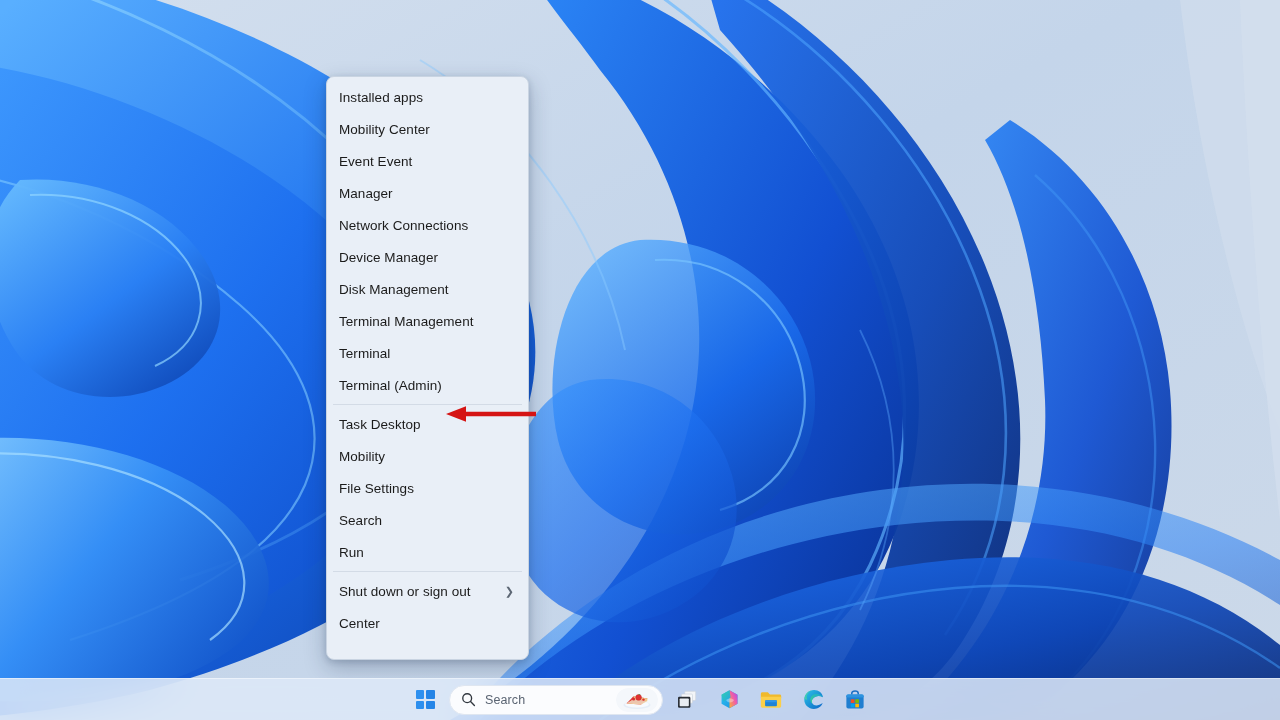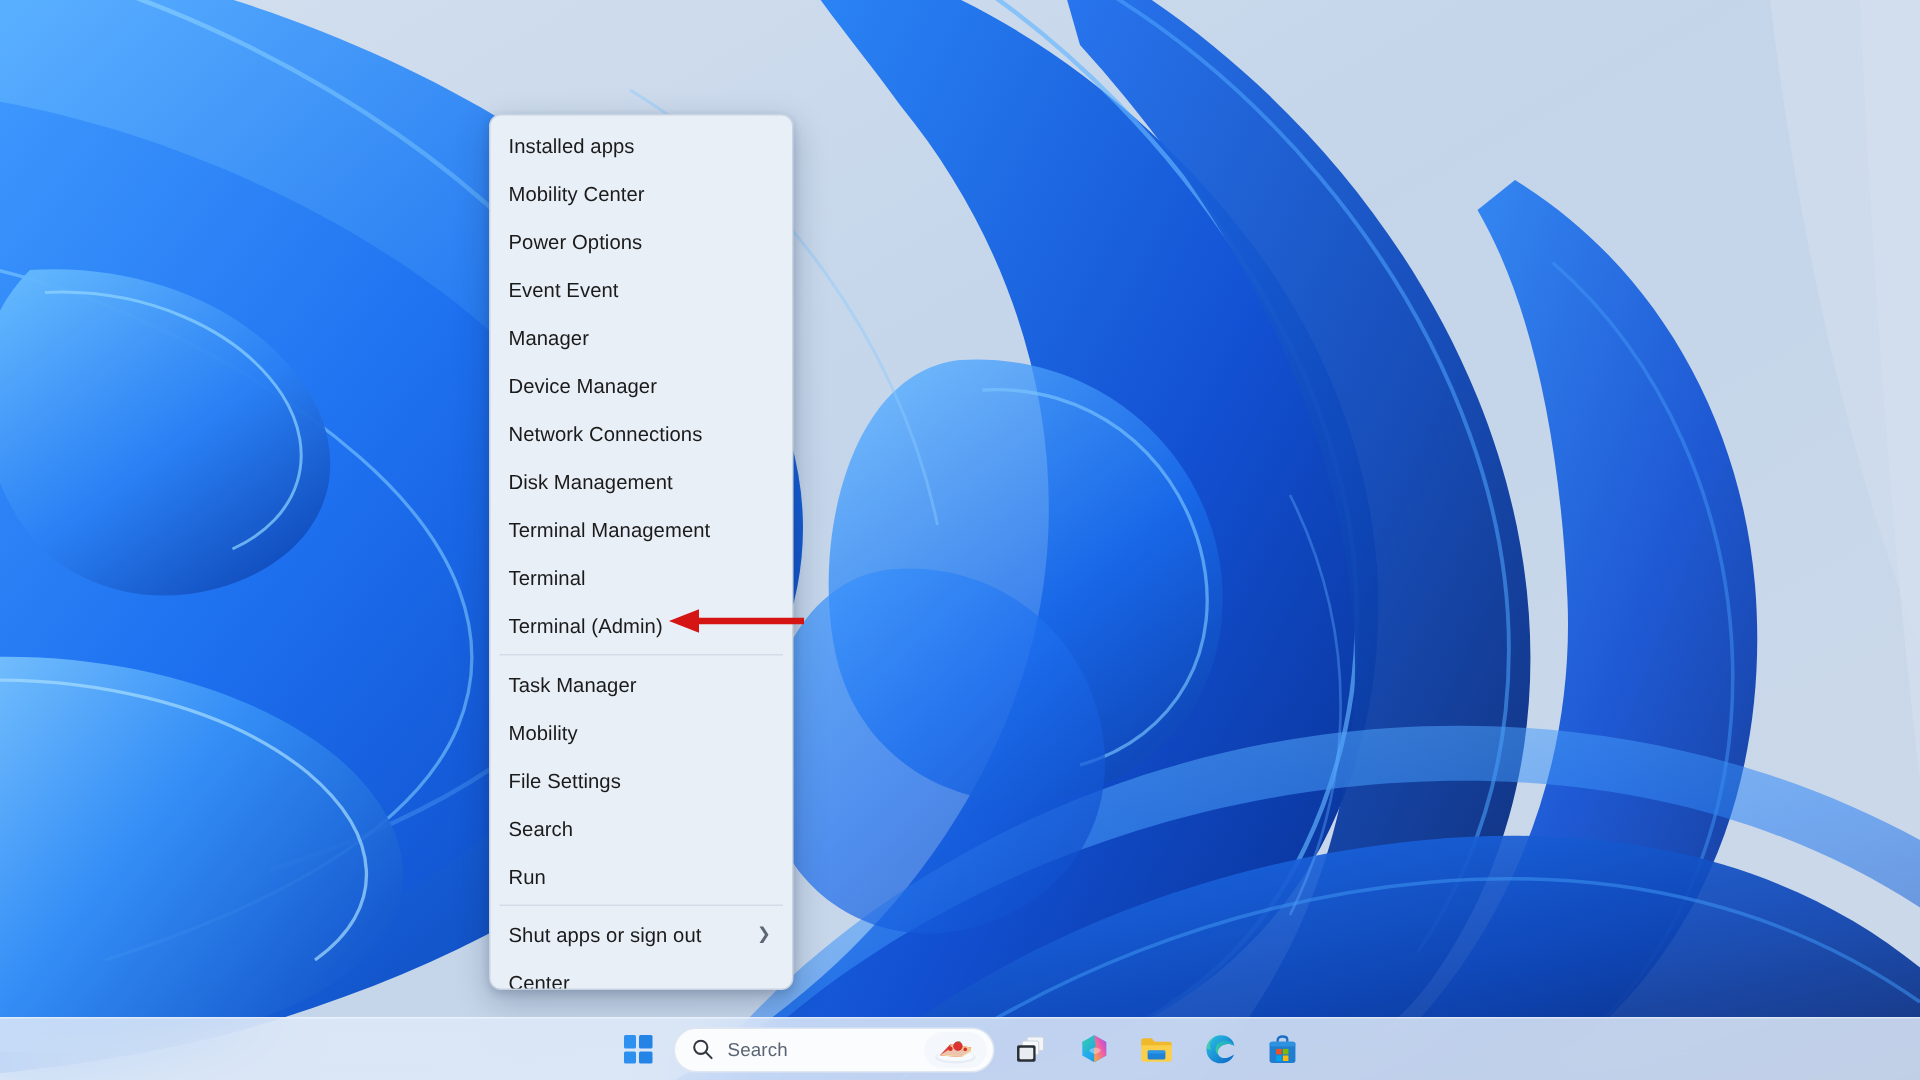"Power Options" div.menu-item { html: <div> <span>Power Options</span> </div> -> none }
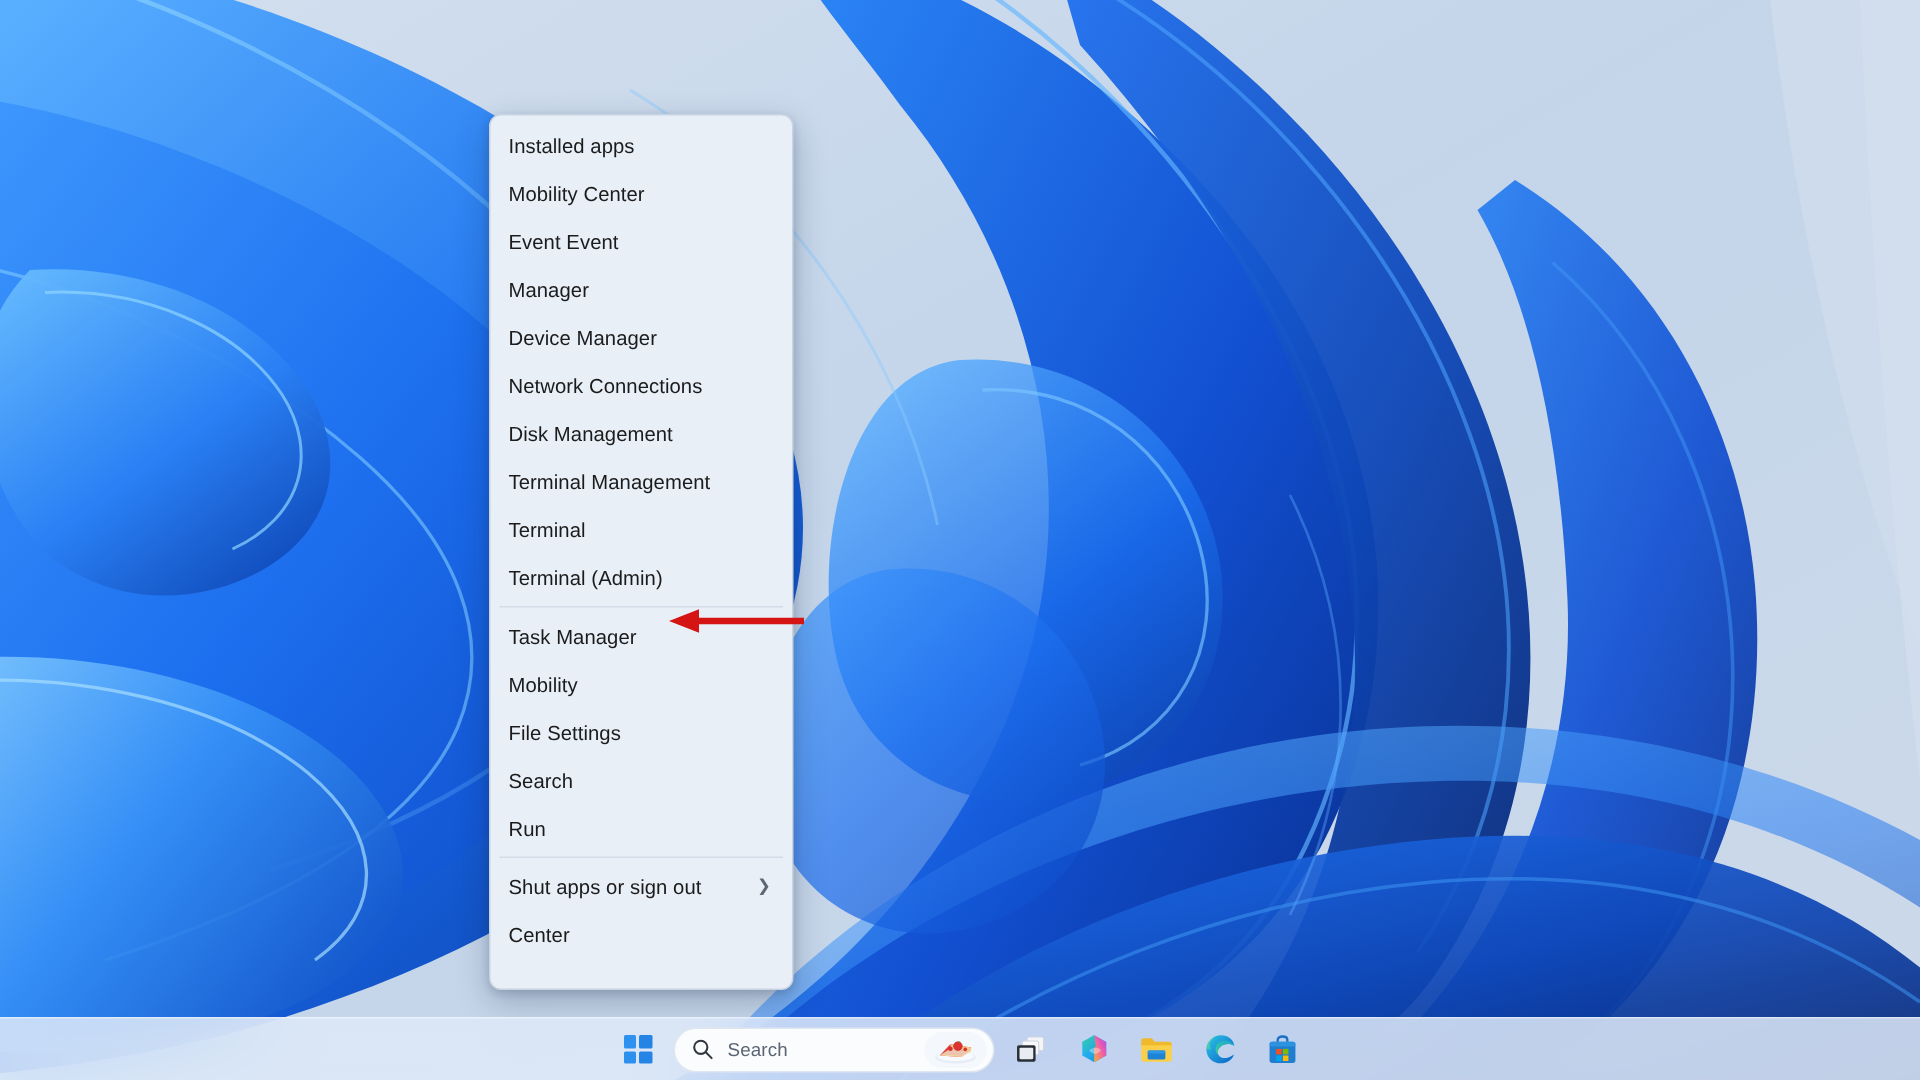"Device Manager" div.menu-item { order: before "Network Connections" -> after "Network Connections" }
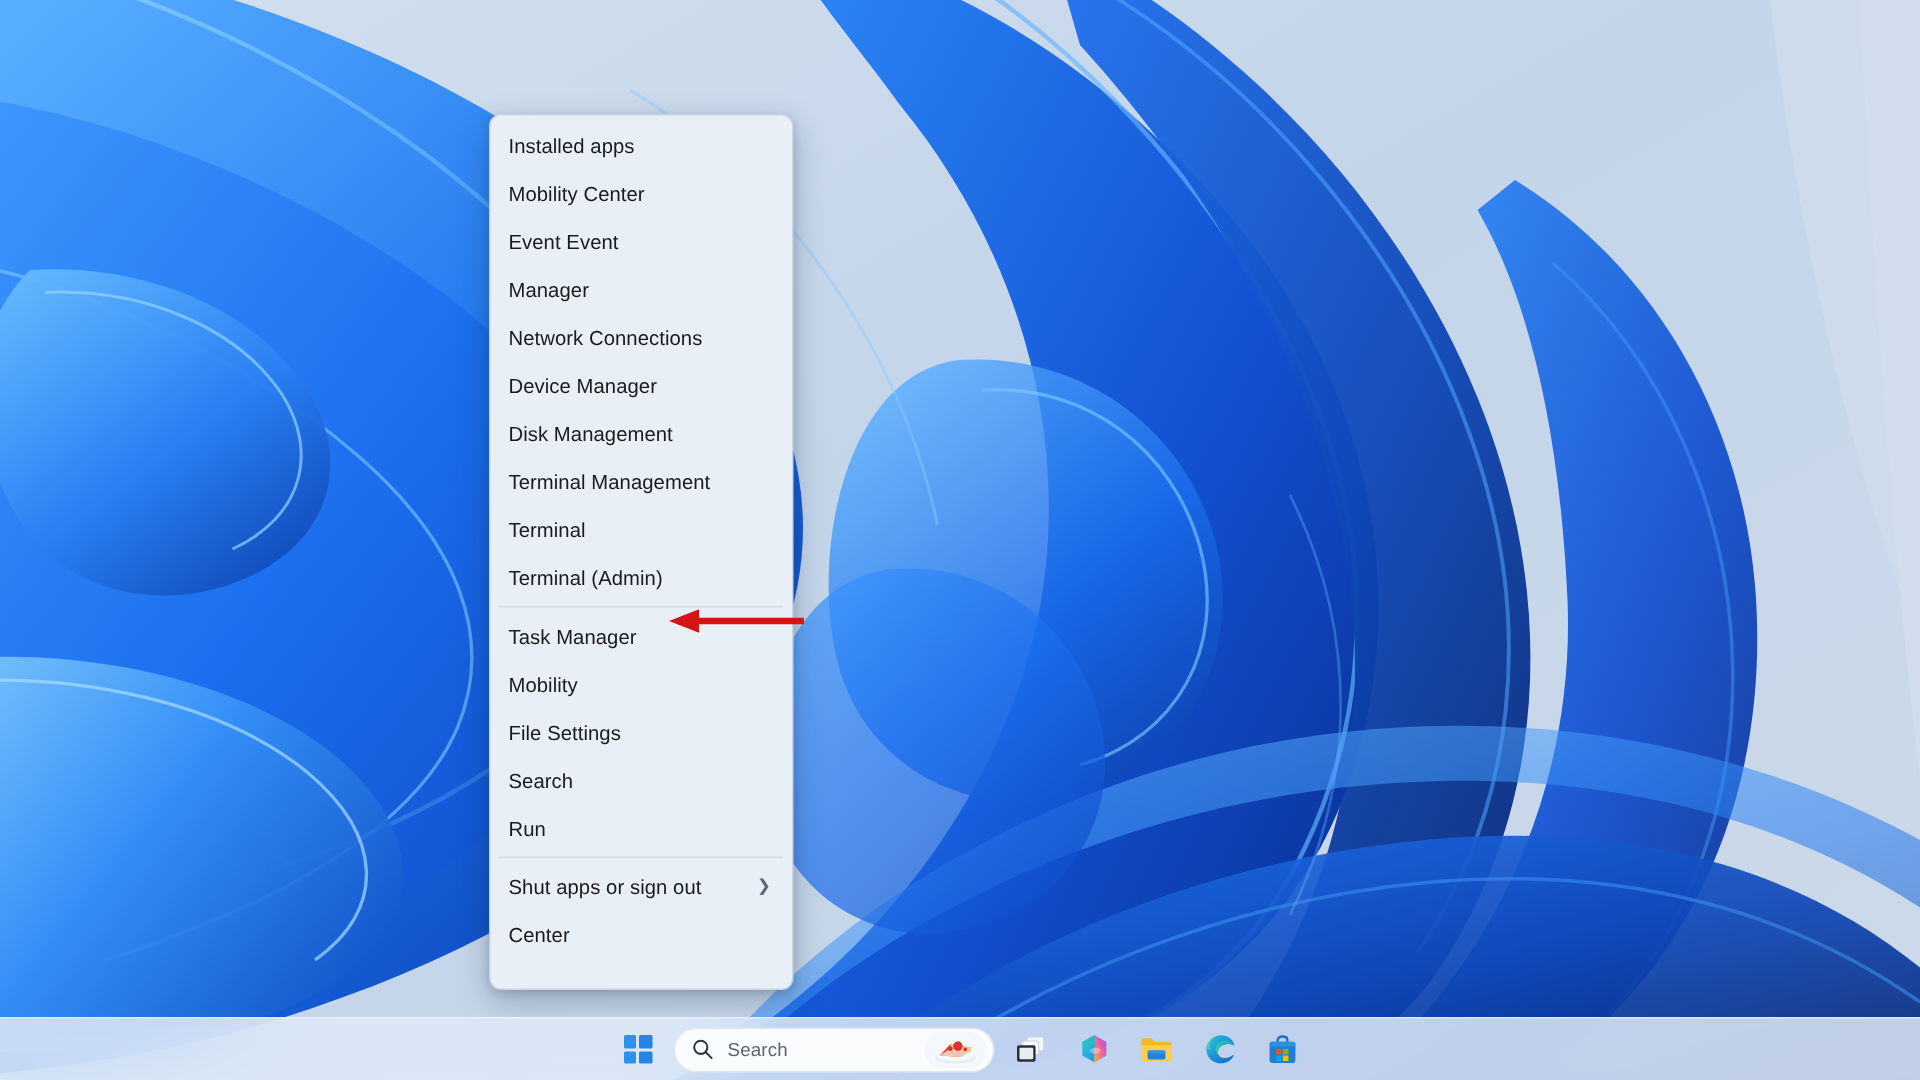"Task Manager" span.mi-label { text: Manager -> Desktop }
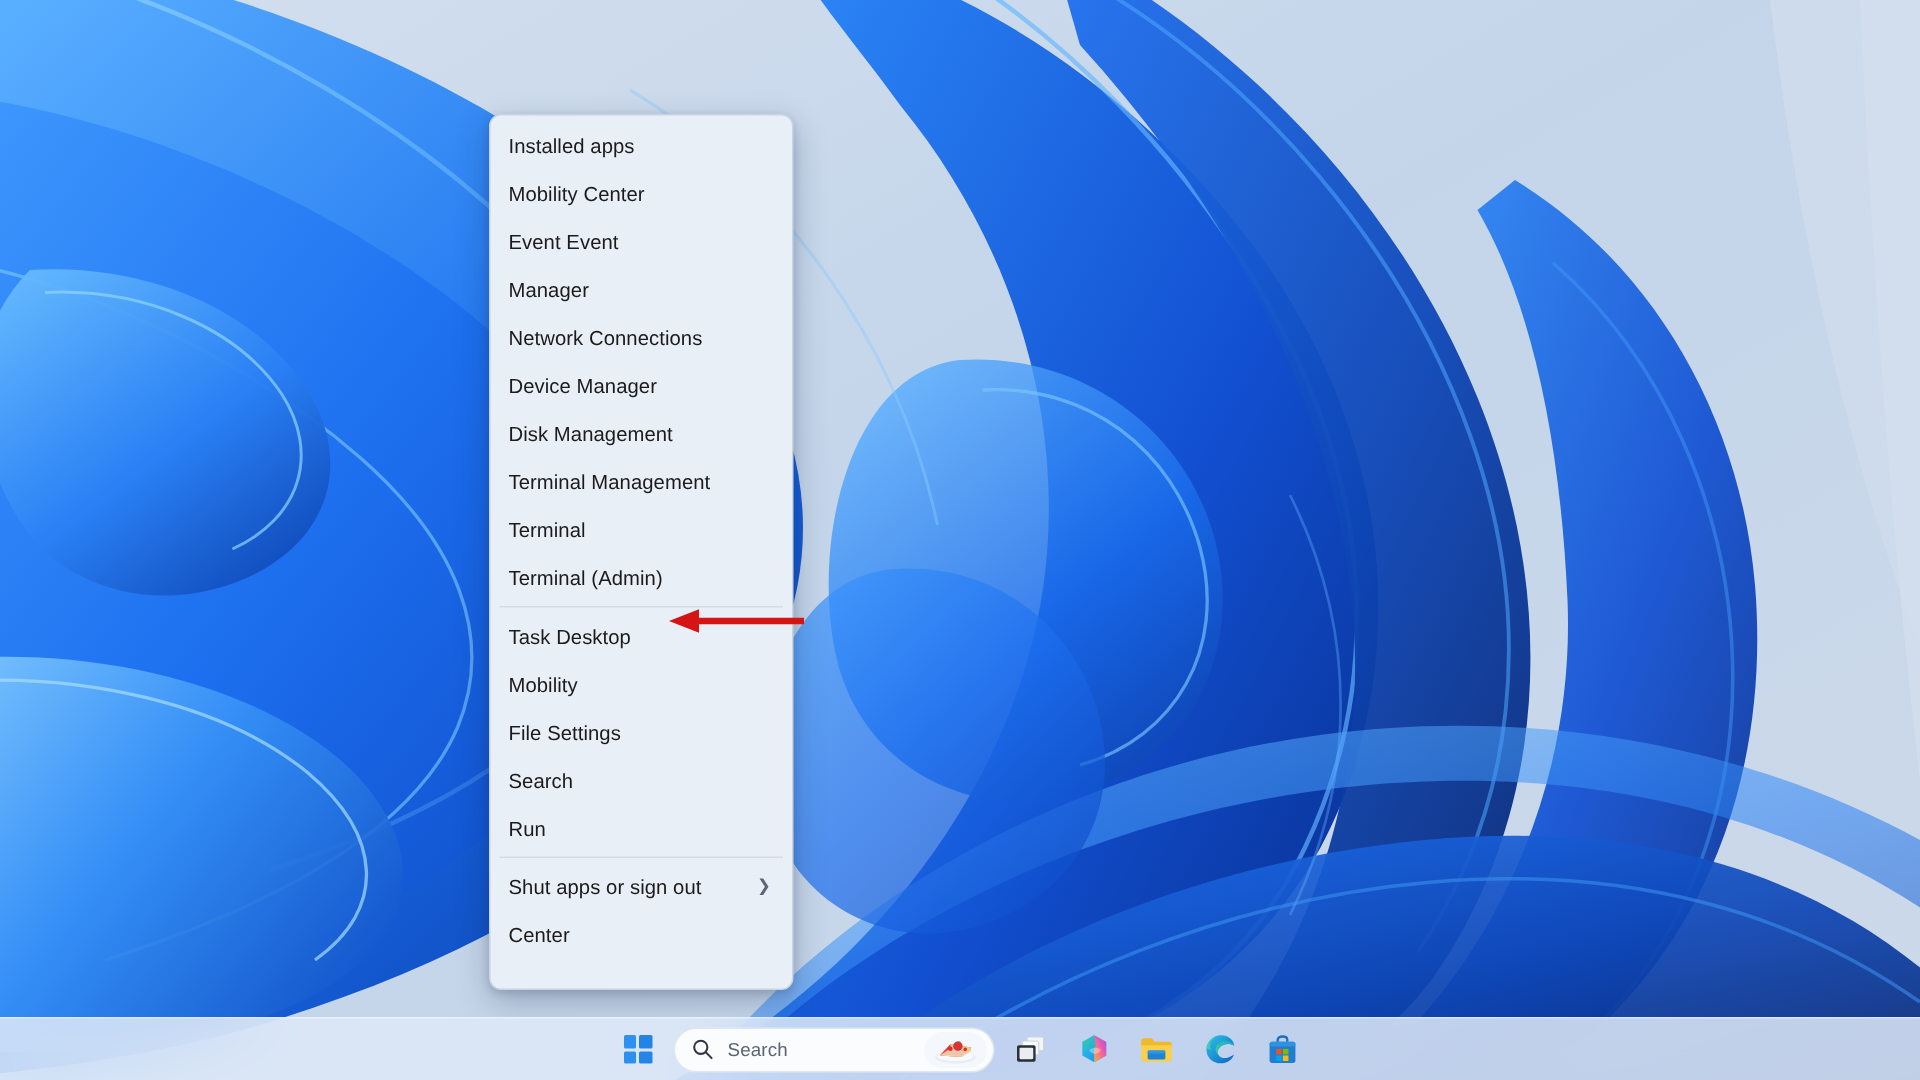"Shut apps or sign out" span.mi-label { text: apps -> down }
